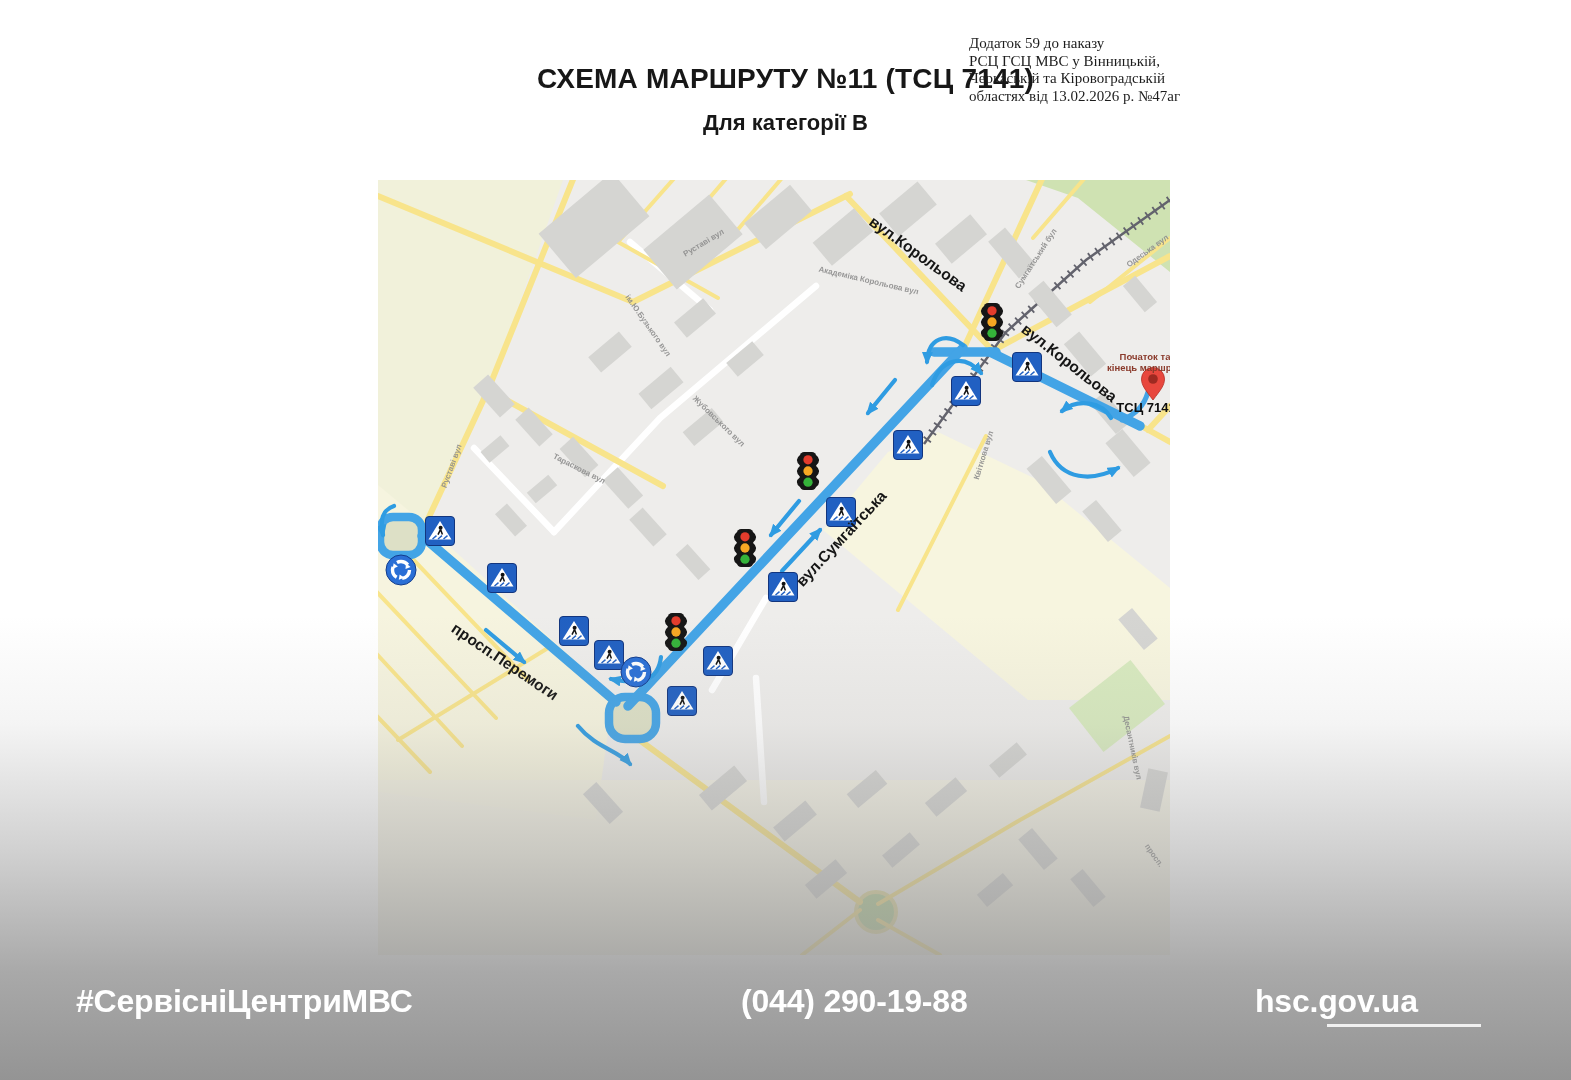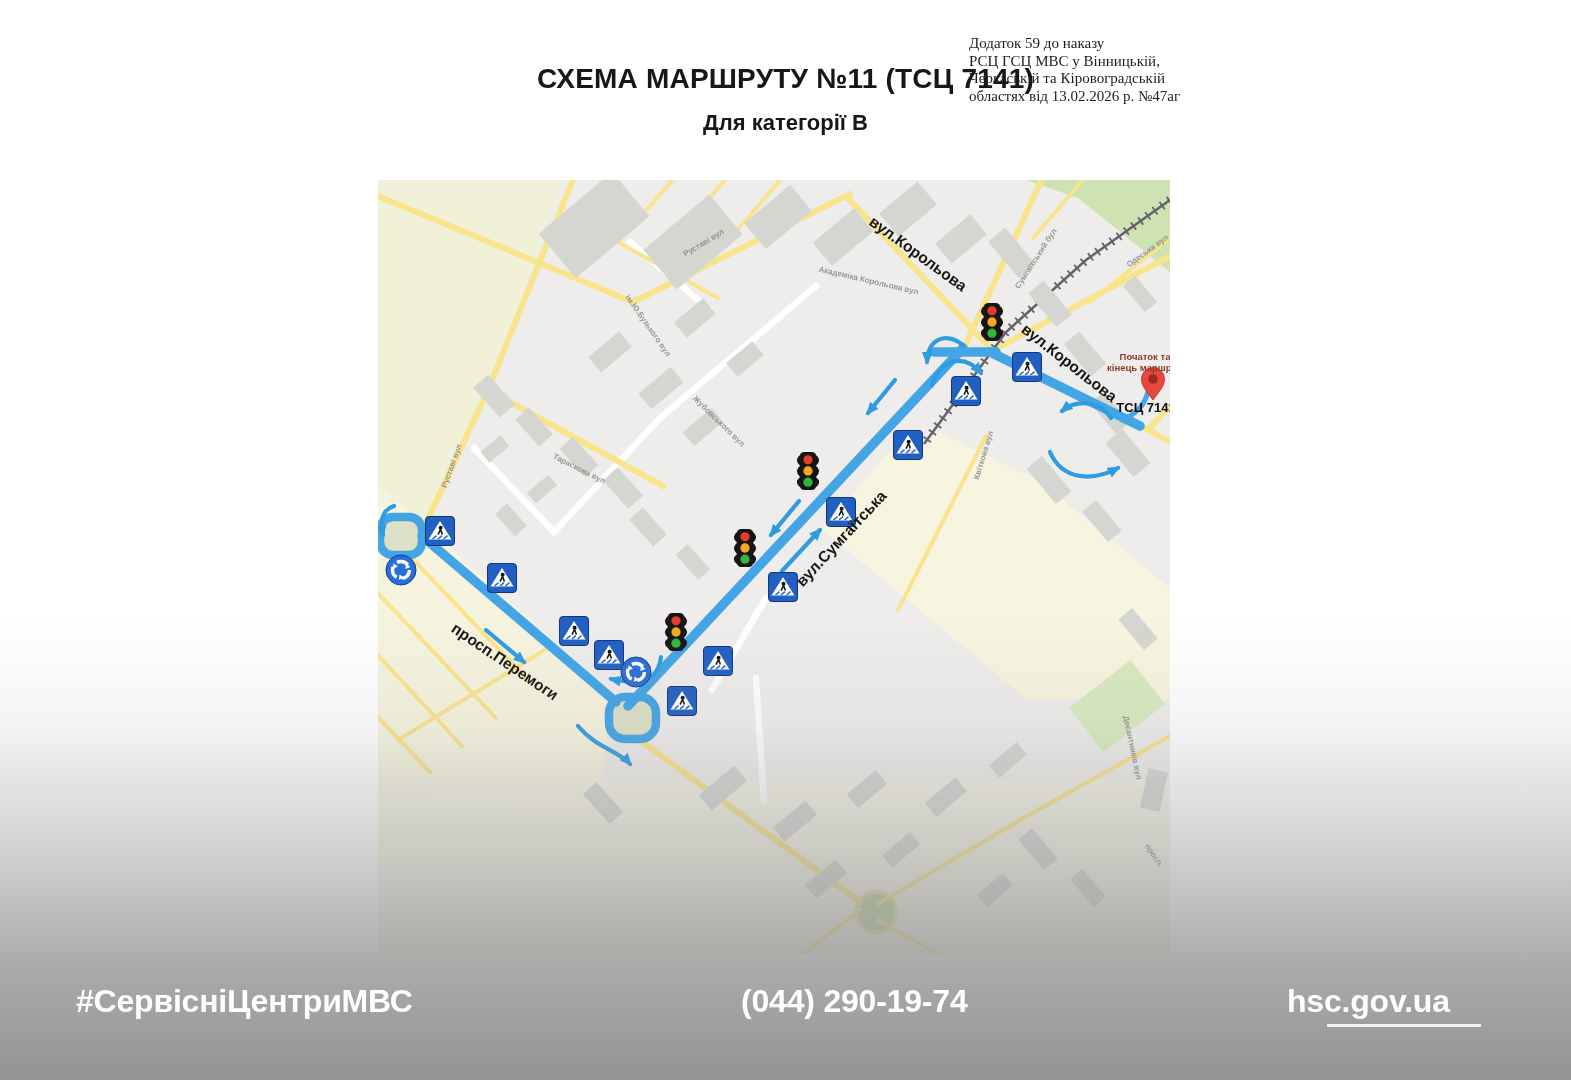"(044) 290-19-74" div.footer-text { text: 290-19-74 -> 290-19-88 }
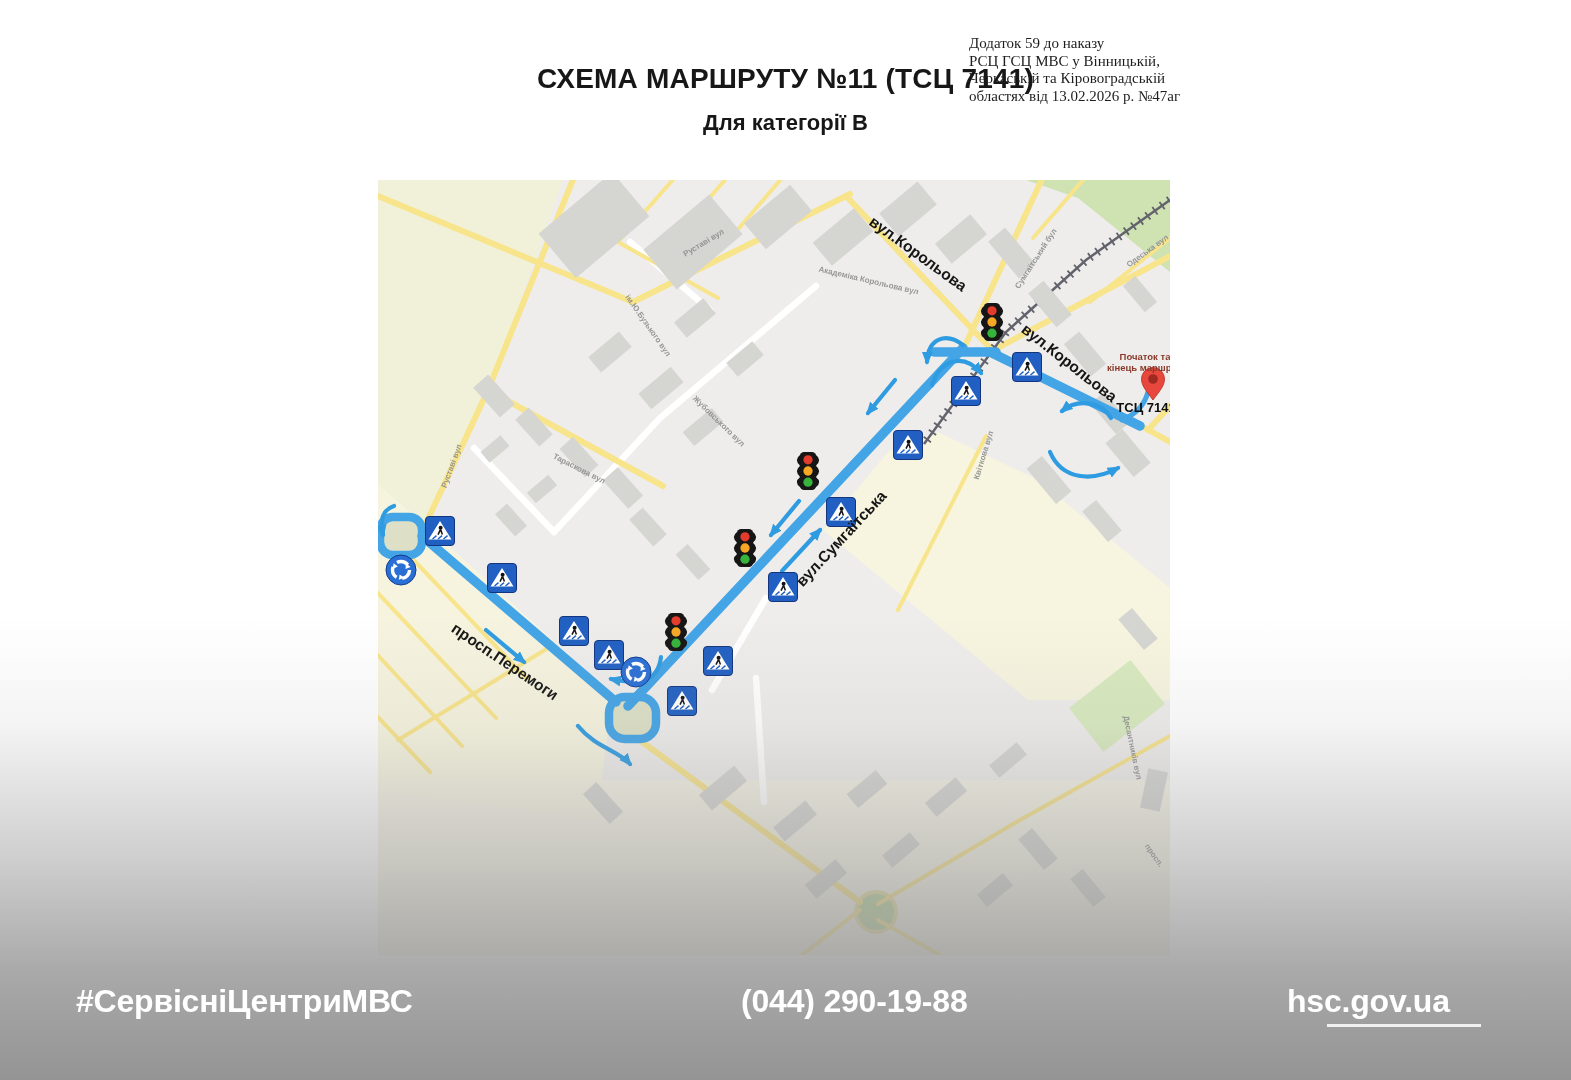"hsc.gov.ua" .f-site { margin-left: 32px -> none }
